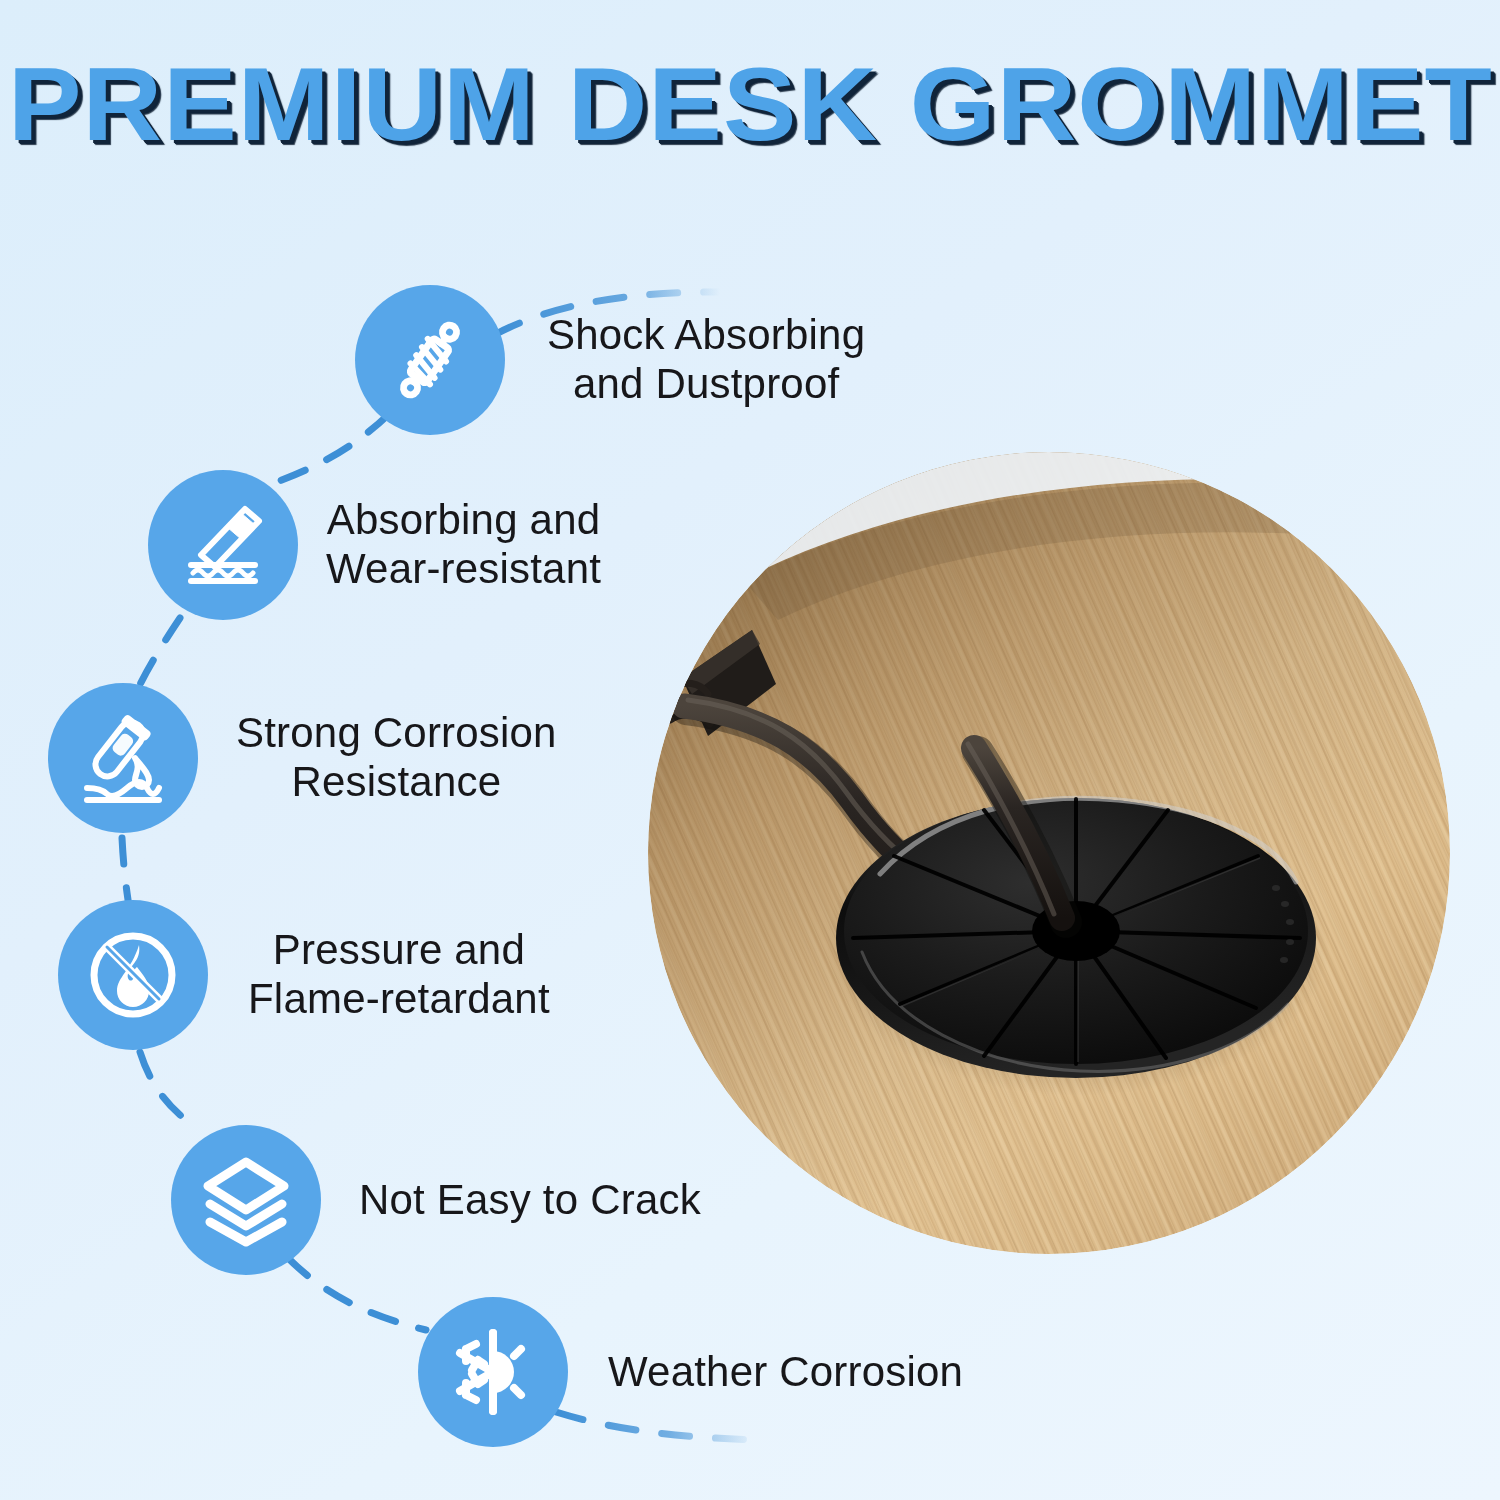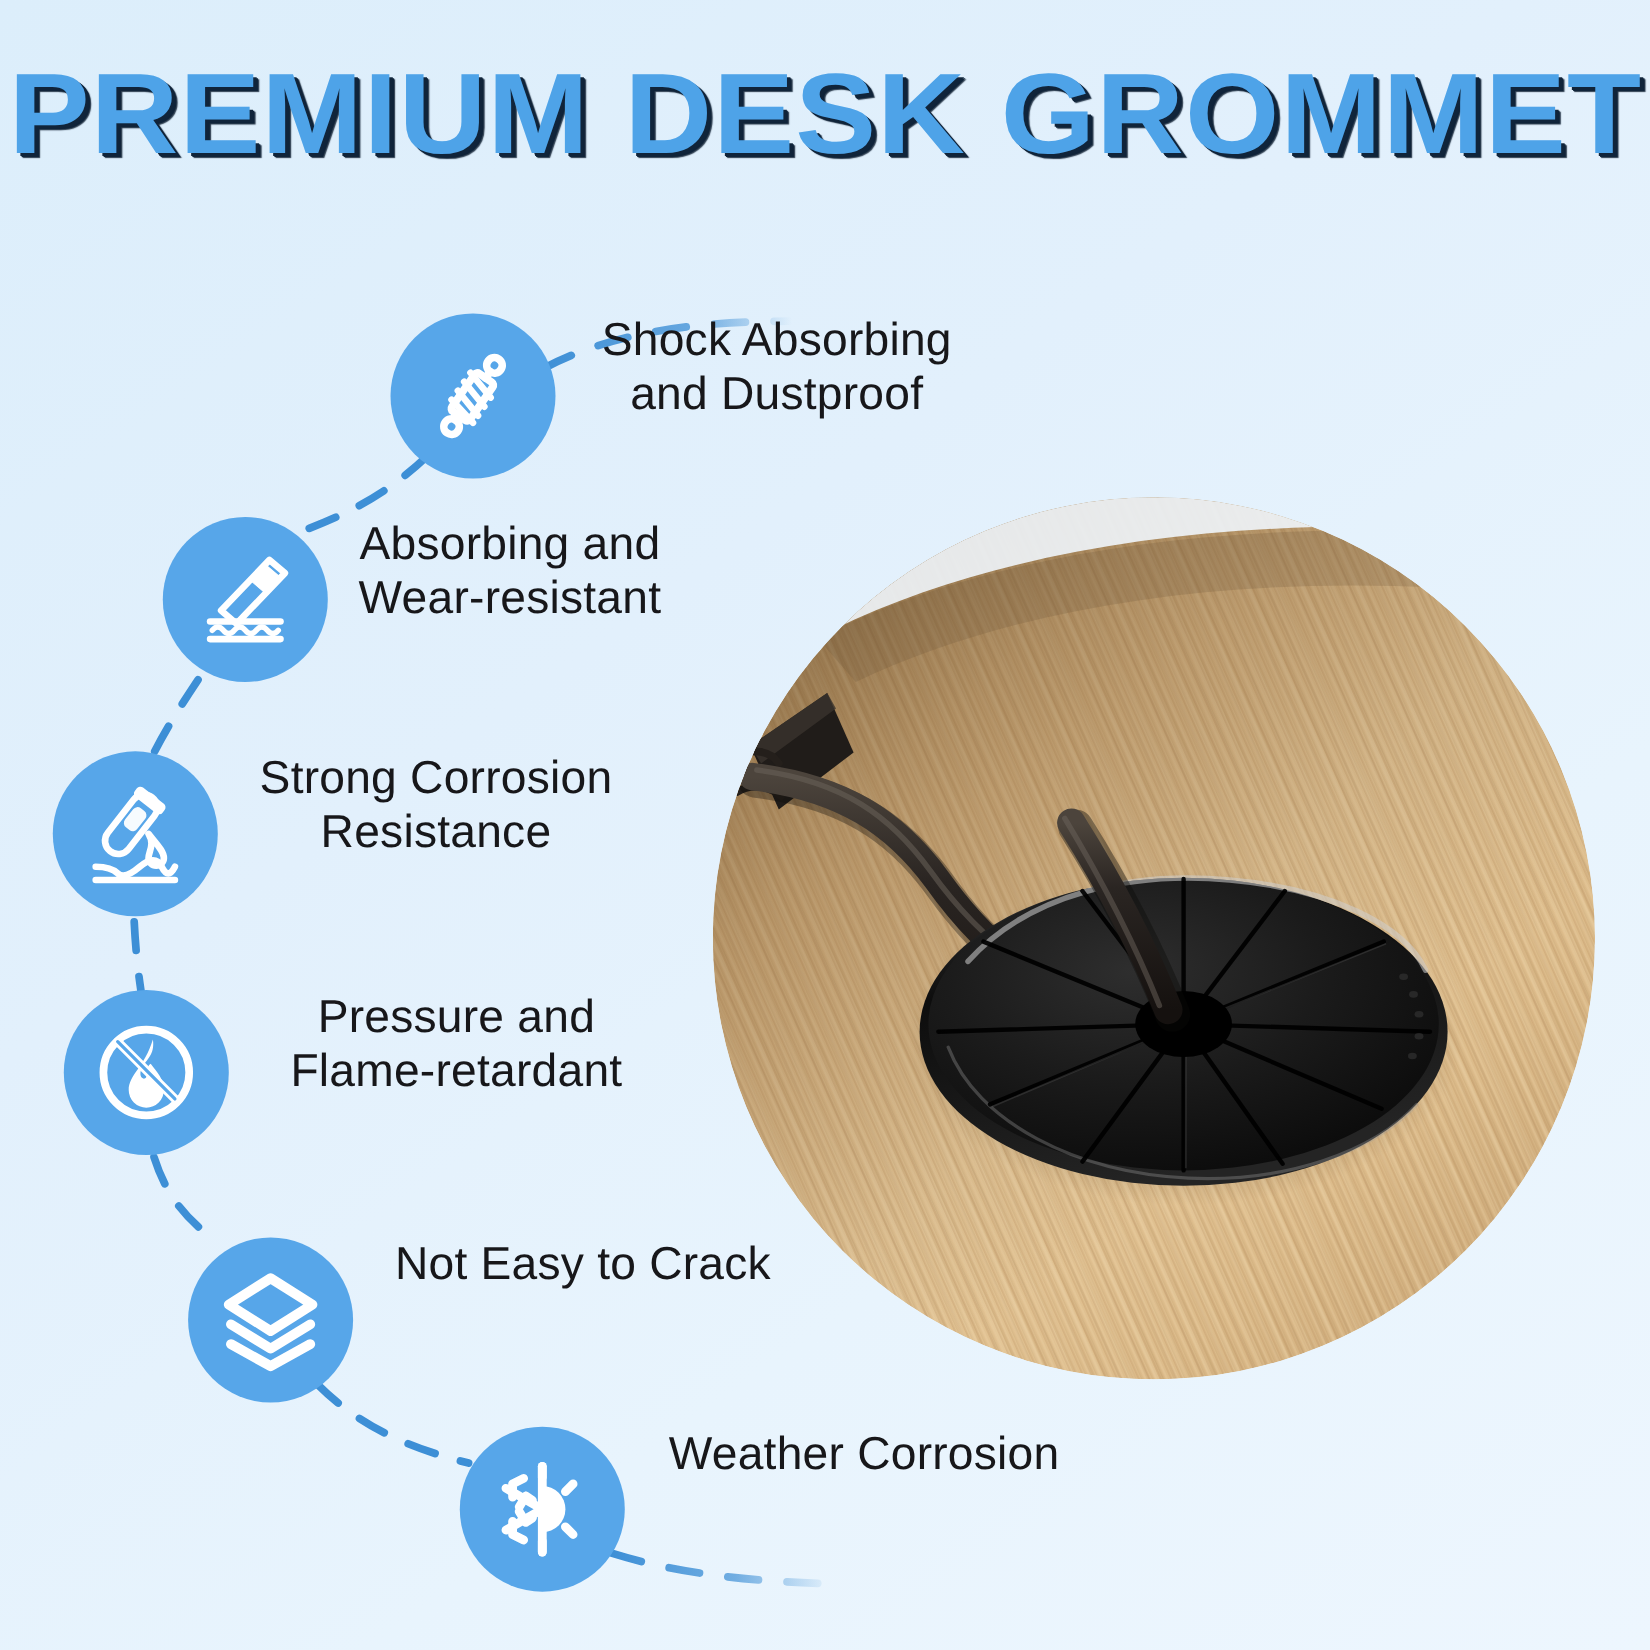"Shock Absorbing" .feature { align-items: flex-start -> center }
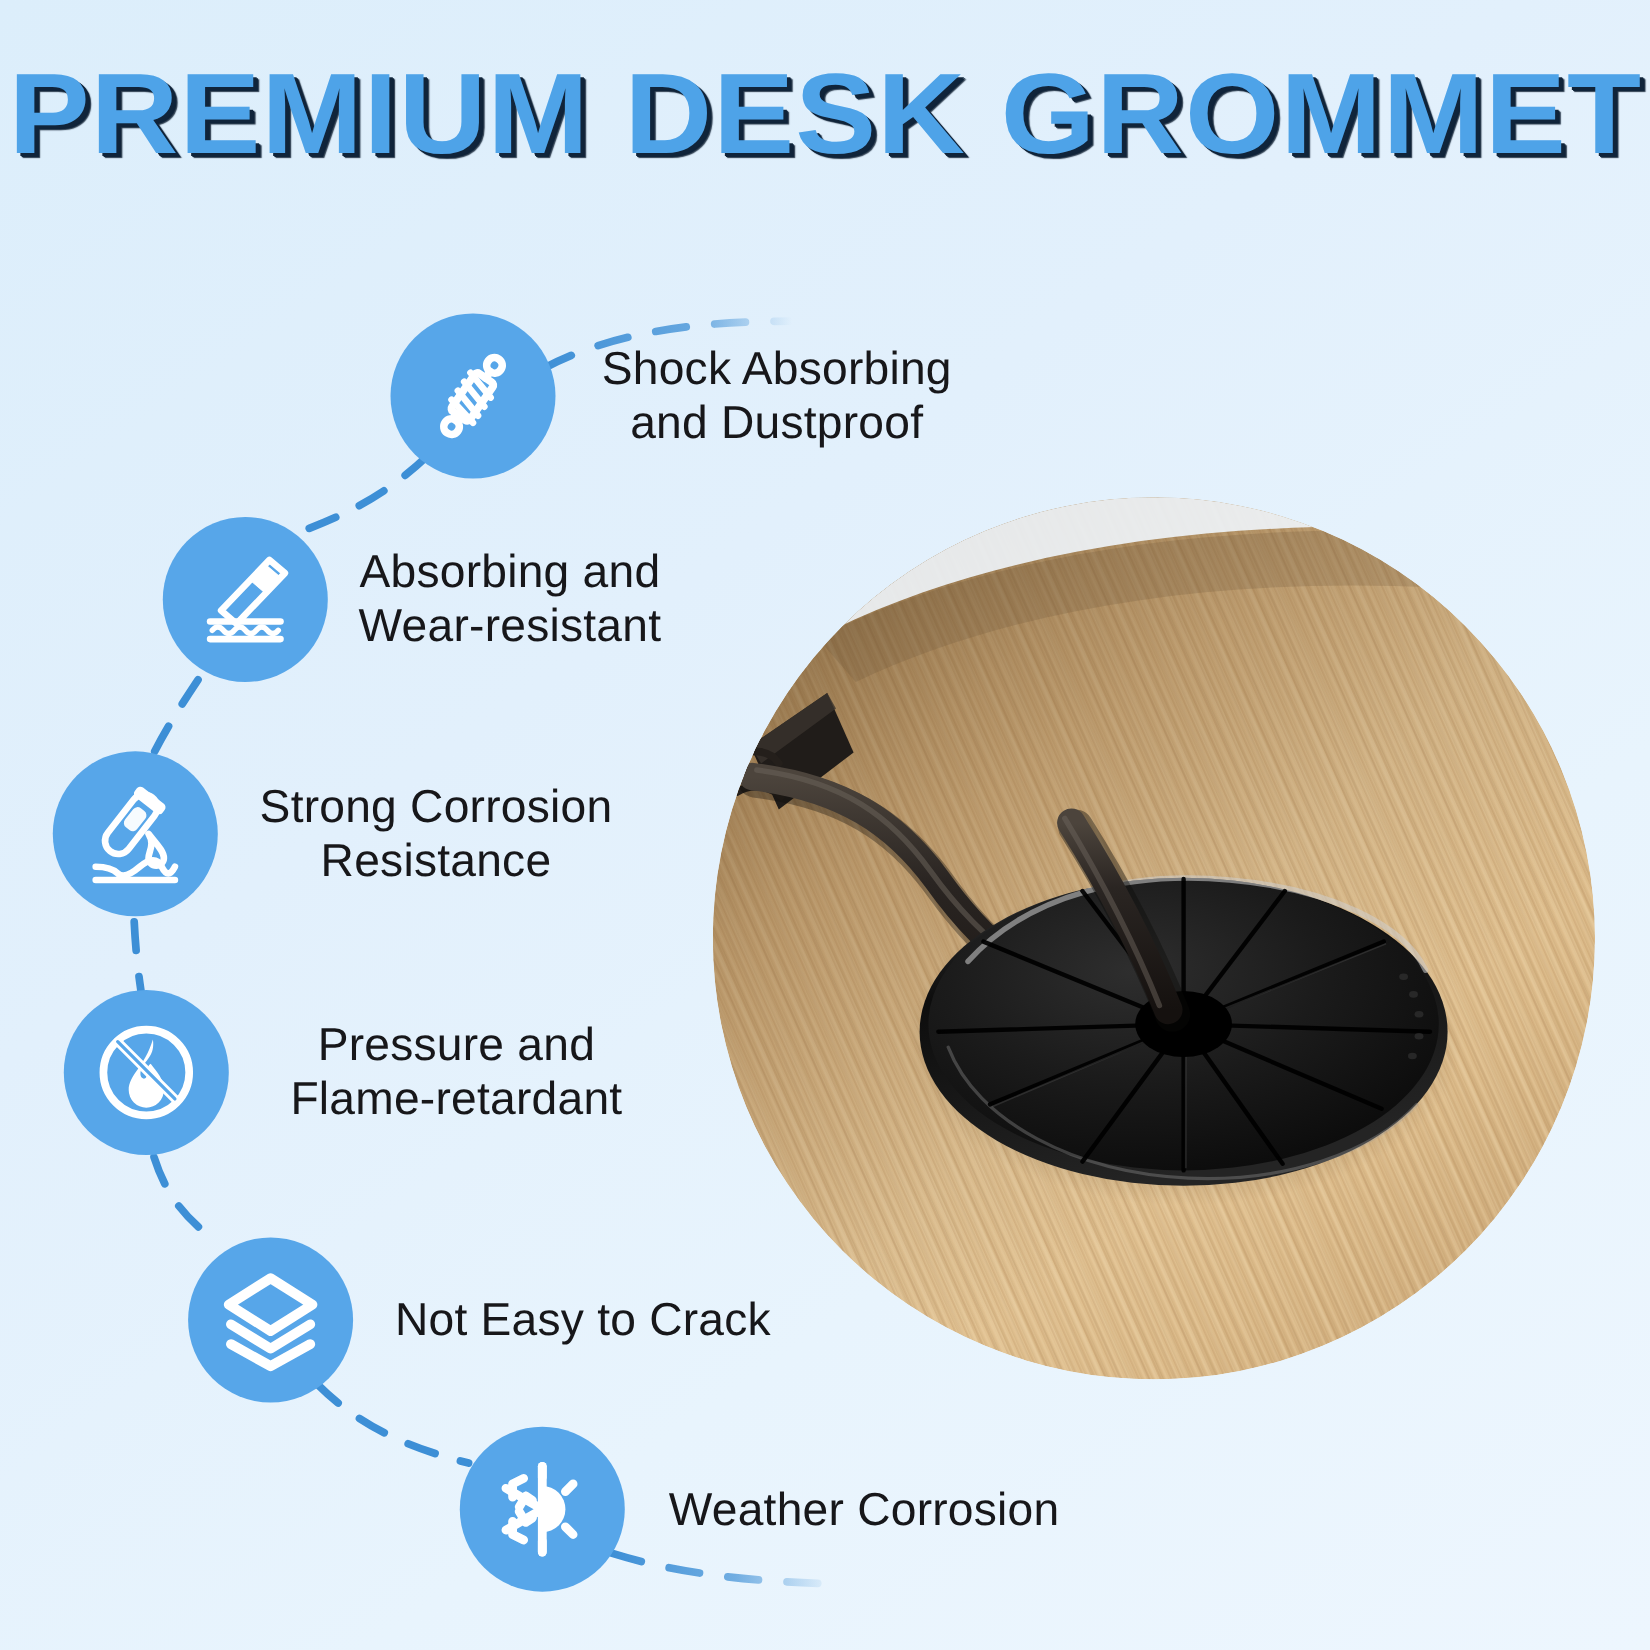"Pressure and" #f4 { gap: 16px -> none }
